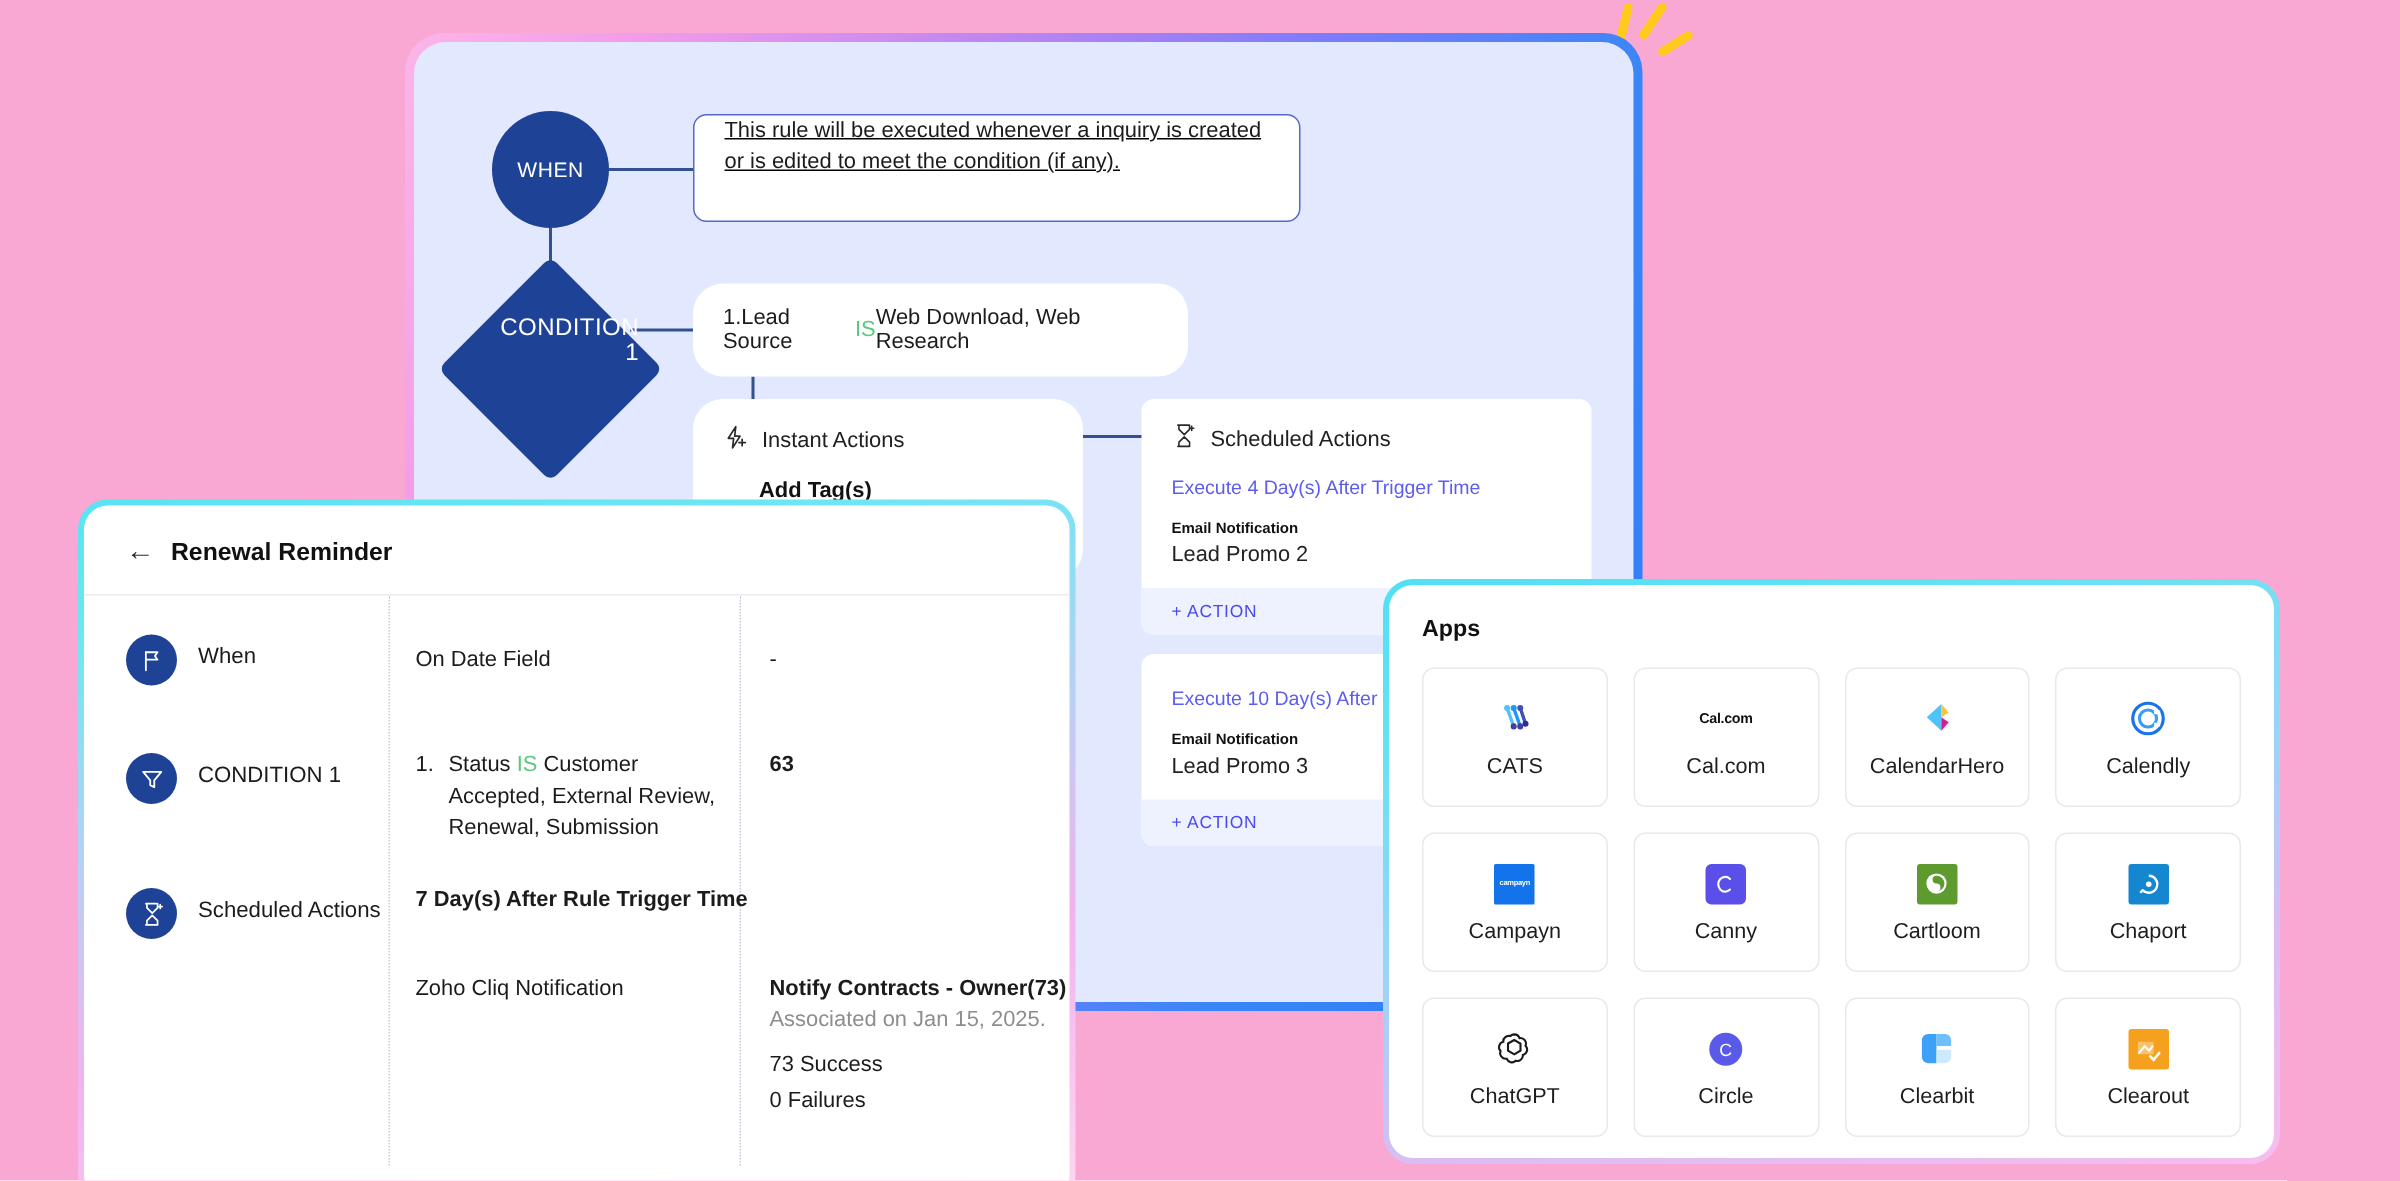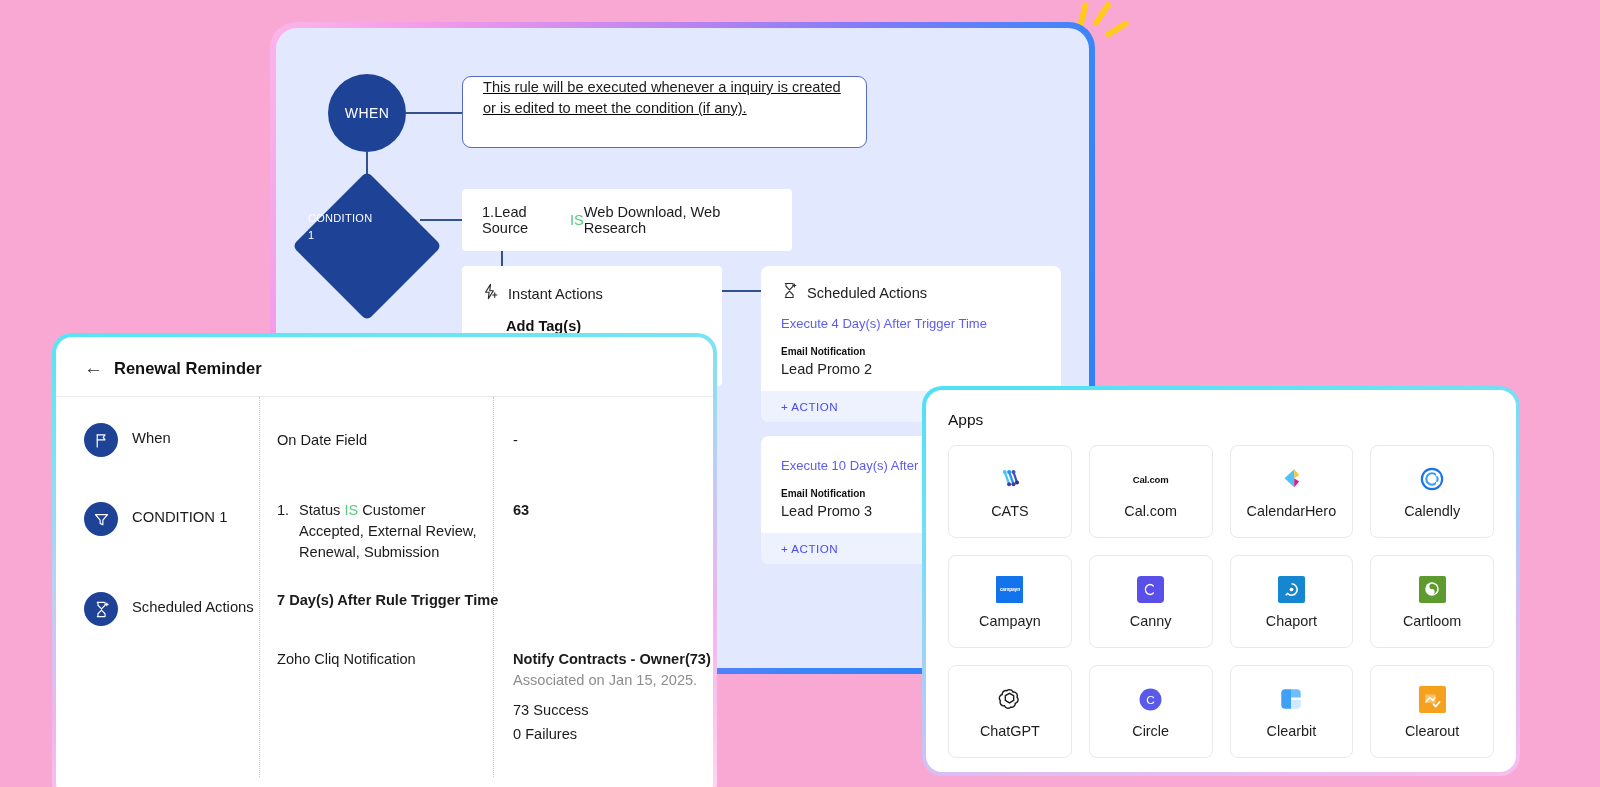"CONDITION" .node-cond-lbl { font-size: 11px -> 16px; text-align: left -> right }
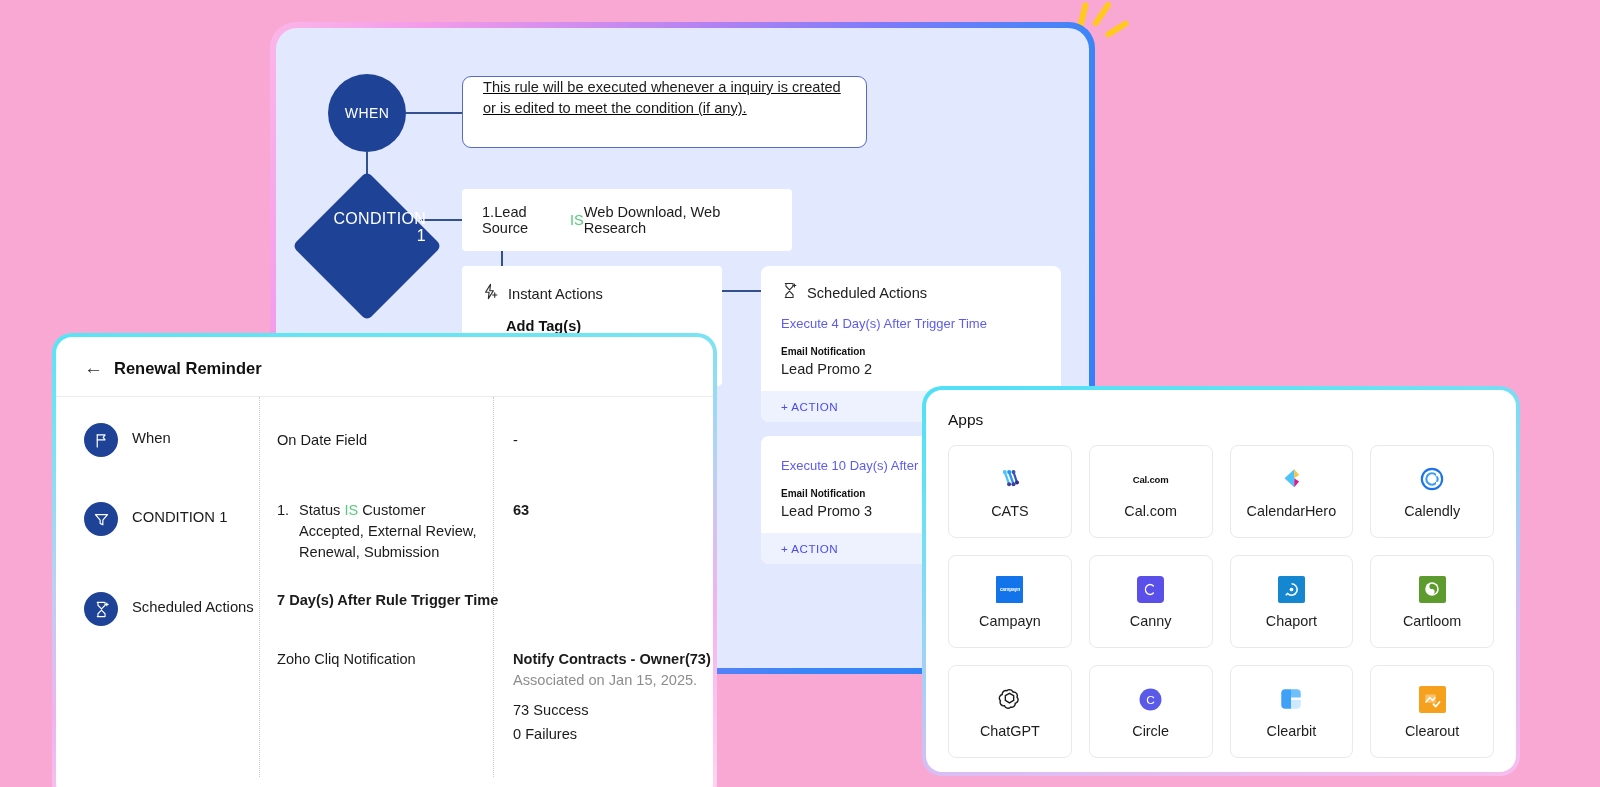"1.Lead Source" .box { border-radius: 4px -> 20px }
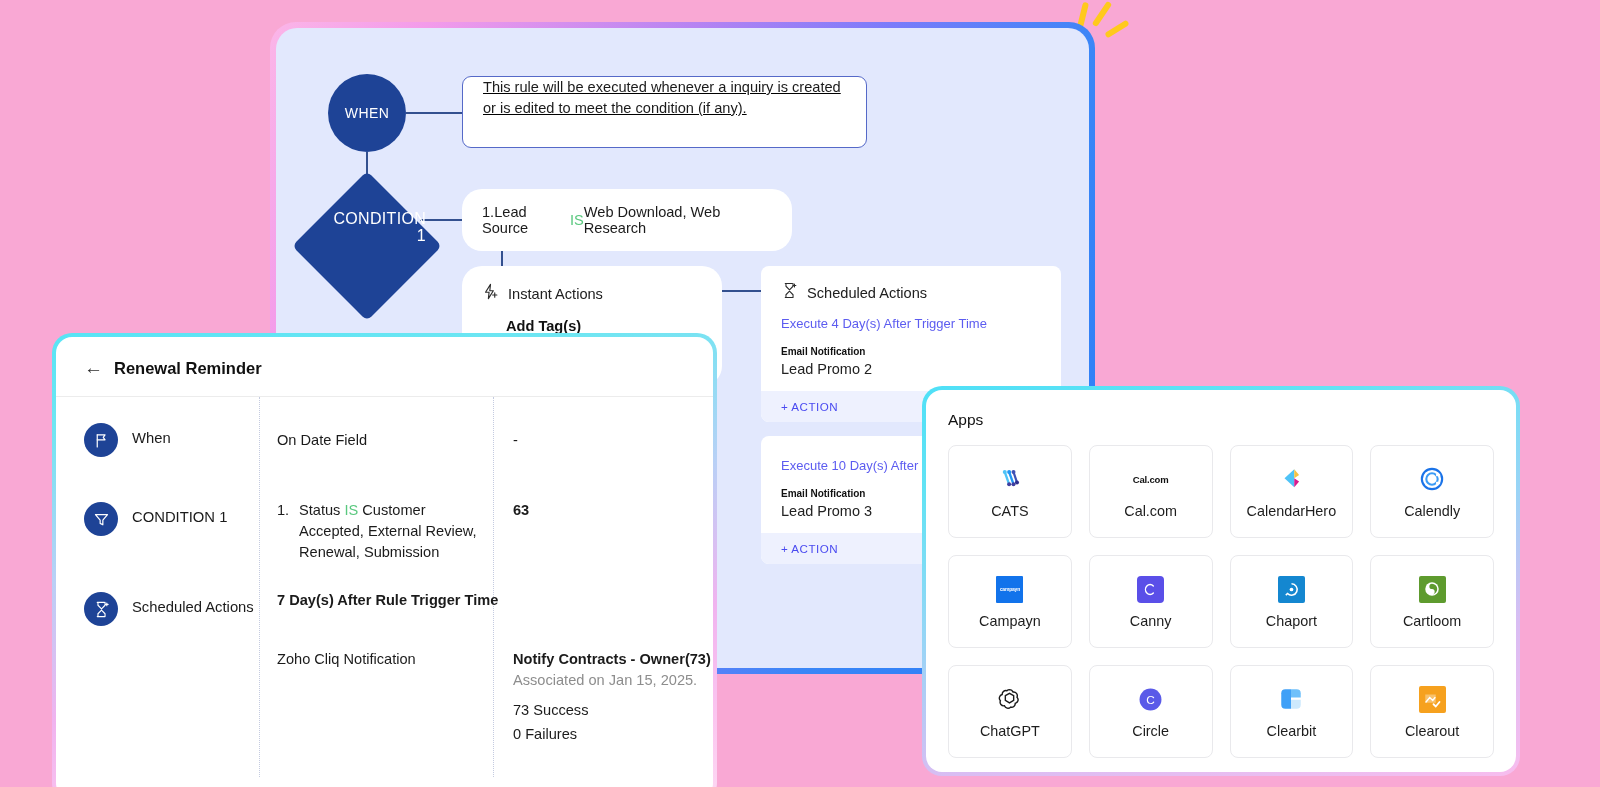"Apps" .apps-title { font-weight: normal -> bold }
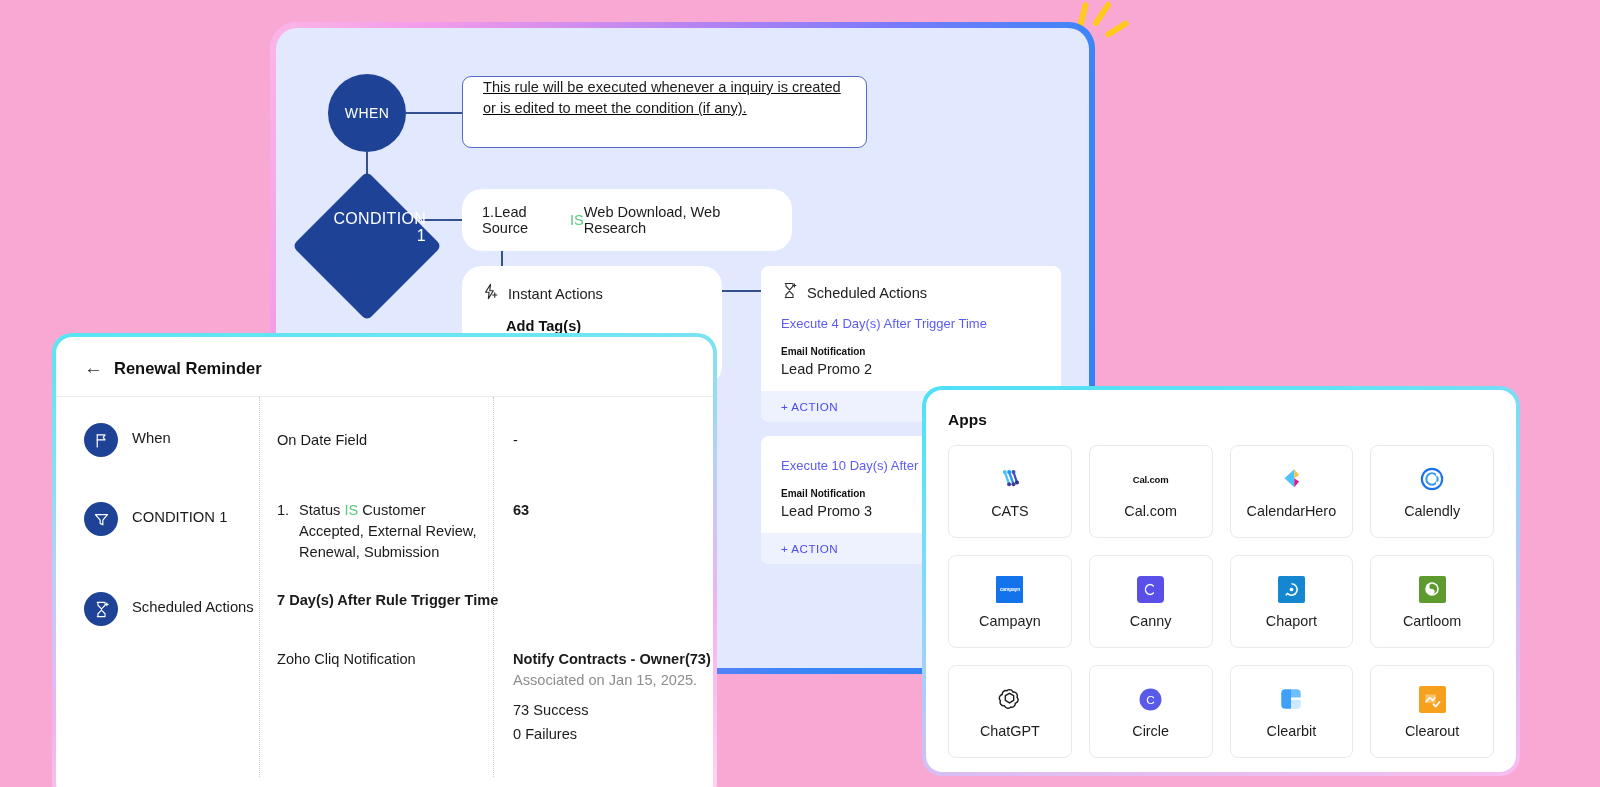"Chaport" div.app-tile { order: before "Cartloom" -> after "Cartloom" }
